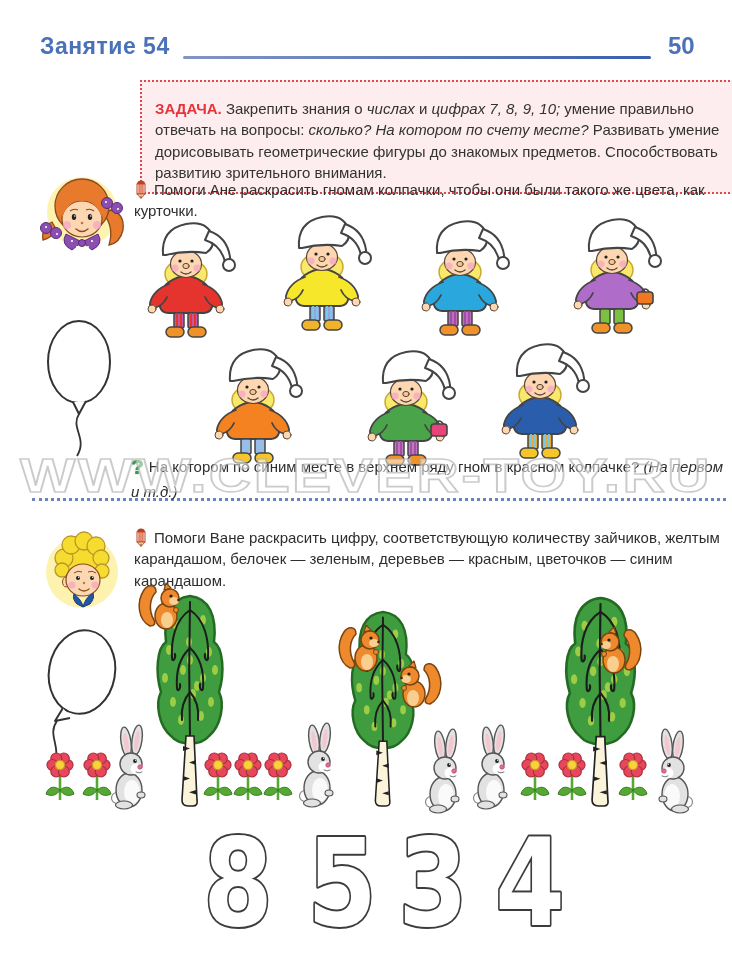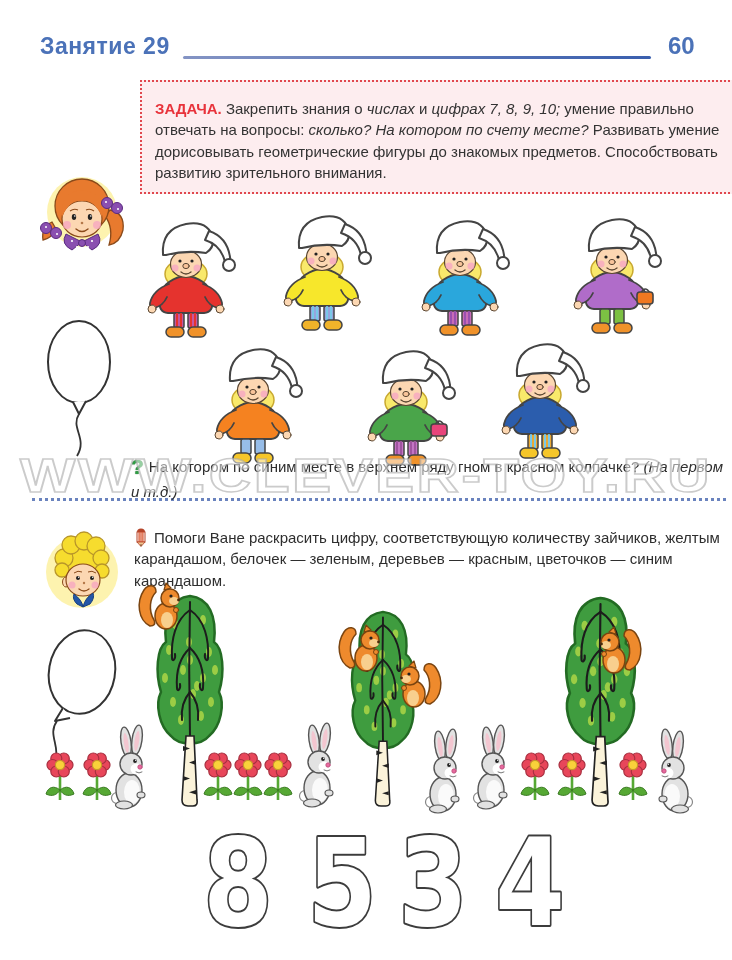"Занятие 29" div.header-title { text: 29 -> 54 }
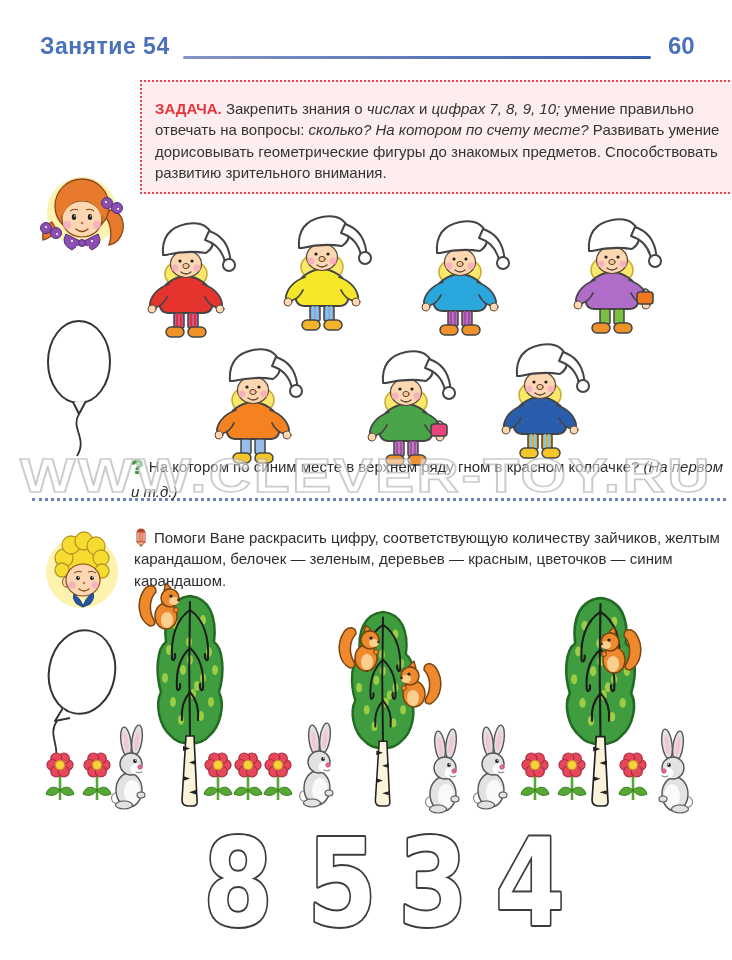"60" div.page-number { text: 60 -> 50 }
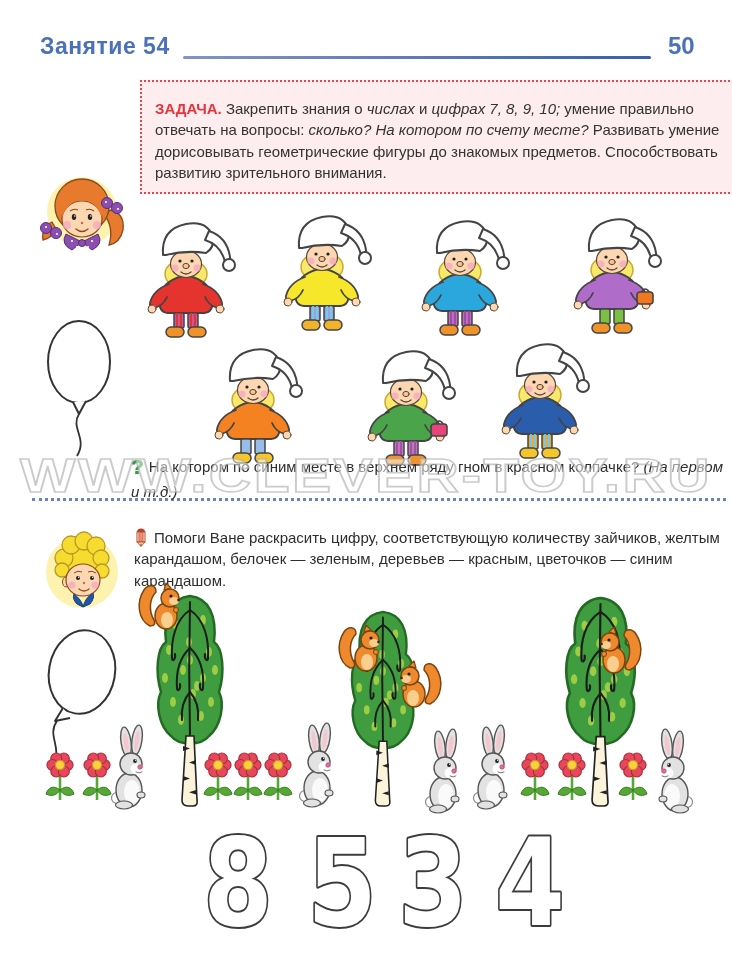"Помоги Ане раскрасить гномам колпачки," div.instr { html: none -> <div> <svg> <path></path> <rect></rect> <path></path> <path></path> <path></path> </svg><span>Помоги Ане раскрасить гномам колпачки, чтобы они были такого же цвета, как курточки.</span> </div> }
